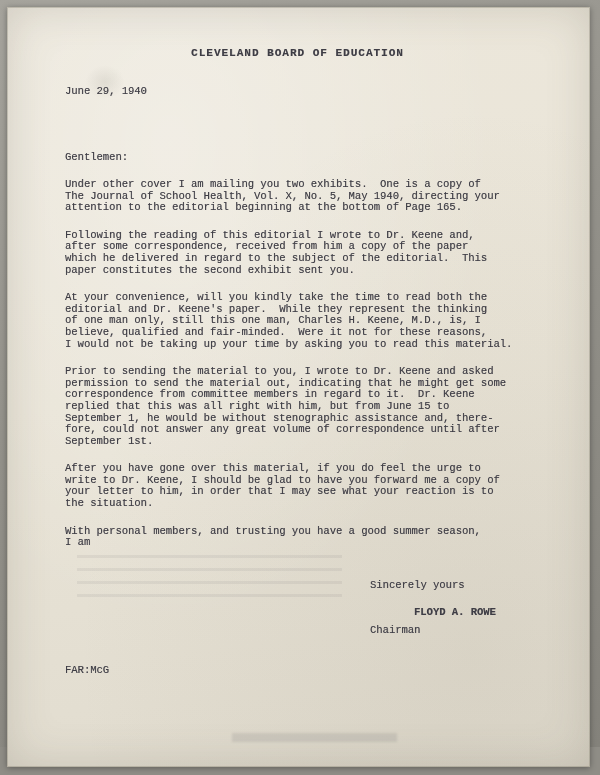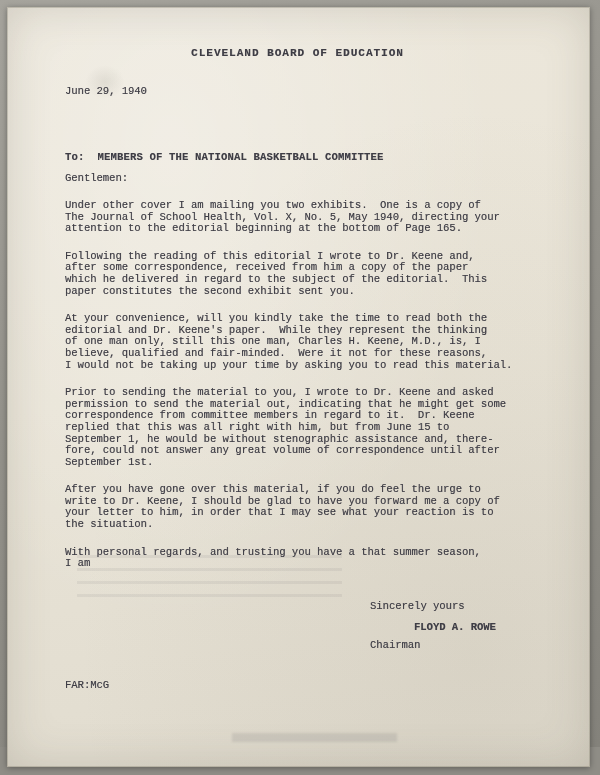"To: MEMBERS OF THE NATIONAL" div.recipient-line { html: <div>To: MEMBERS OF THE NATIONAL BASKETBALL COMMITTEE</div> -> none }
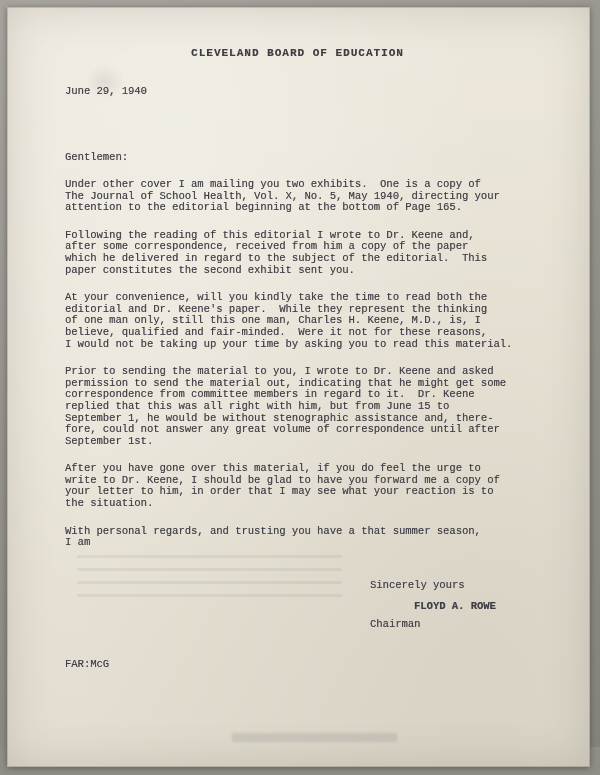"With personal regards, and trusting" p.para { text: regards, and trusting you have a that -> members, and trusting you have a good }
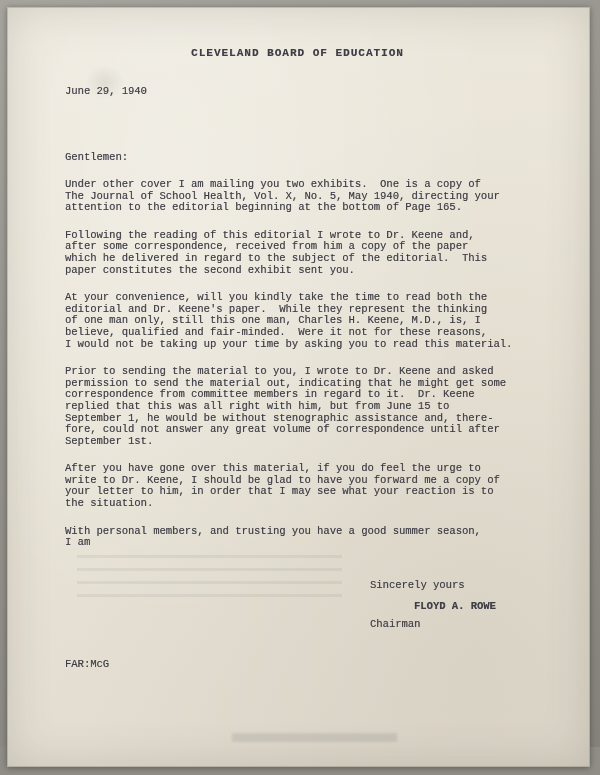"Sincerely yours" .closing .valediction { margin: 0 0 9px 0 -> 0 0 15px 0 }
